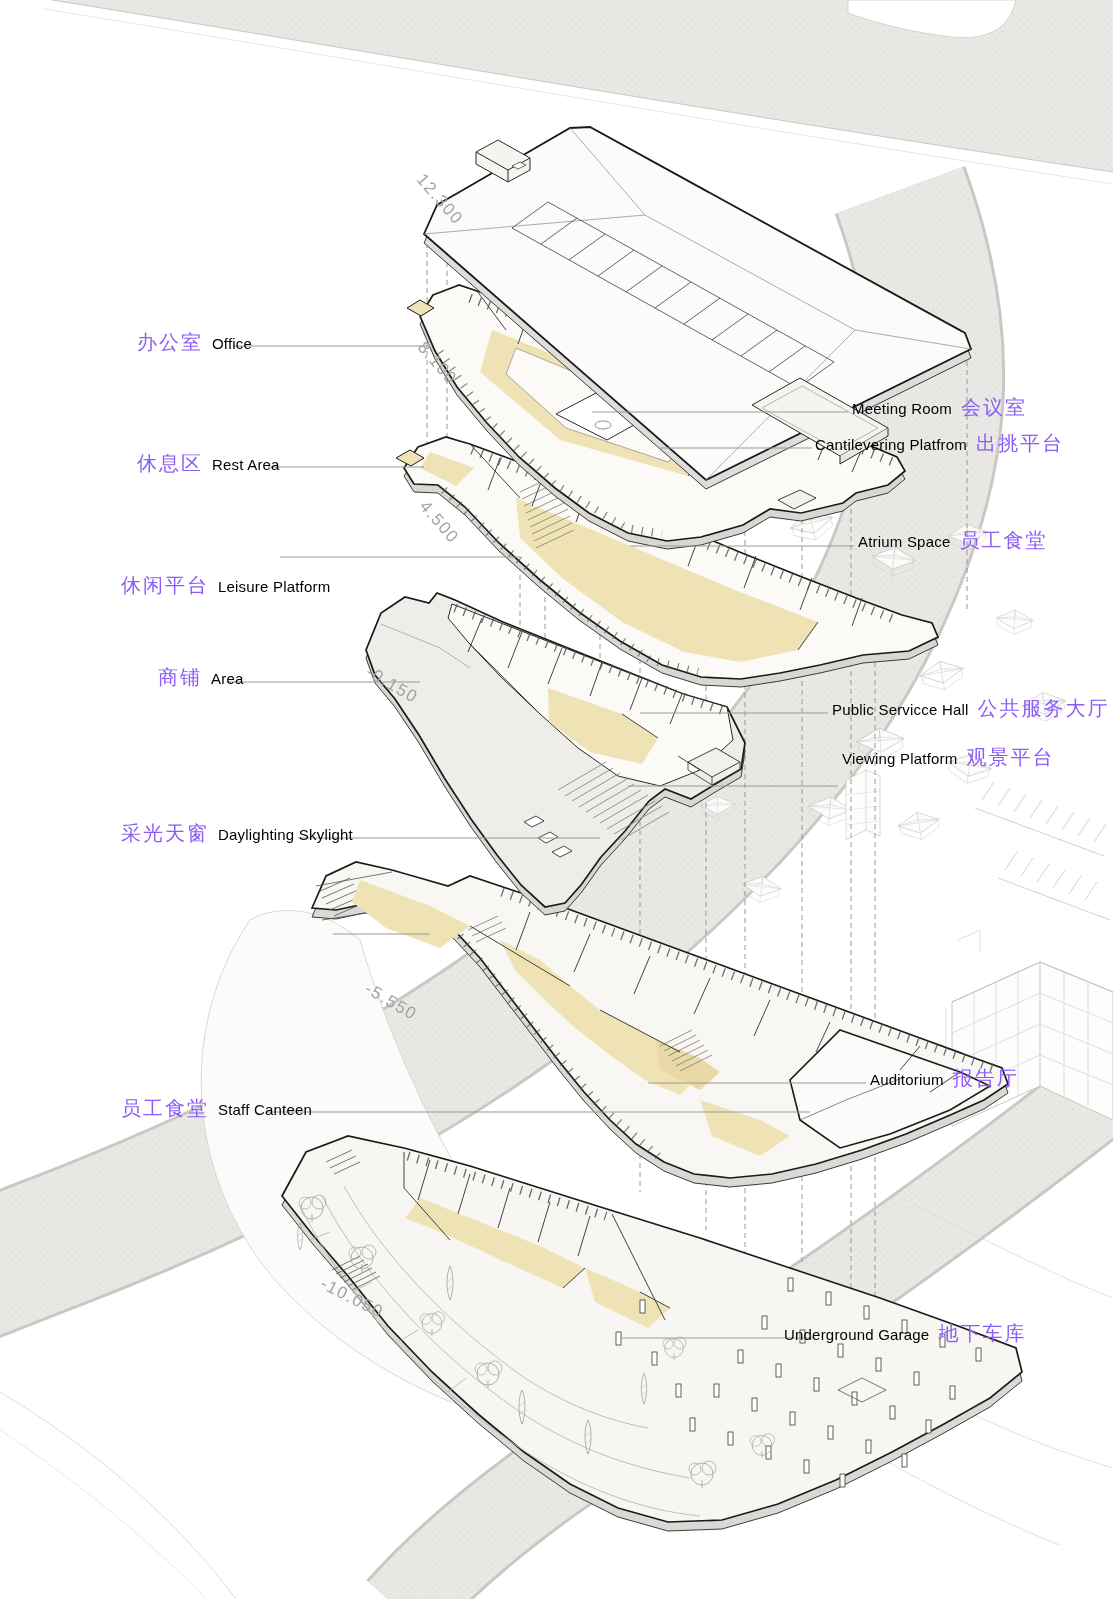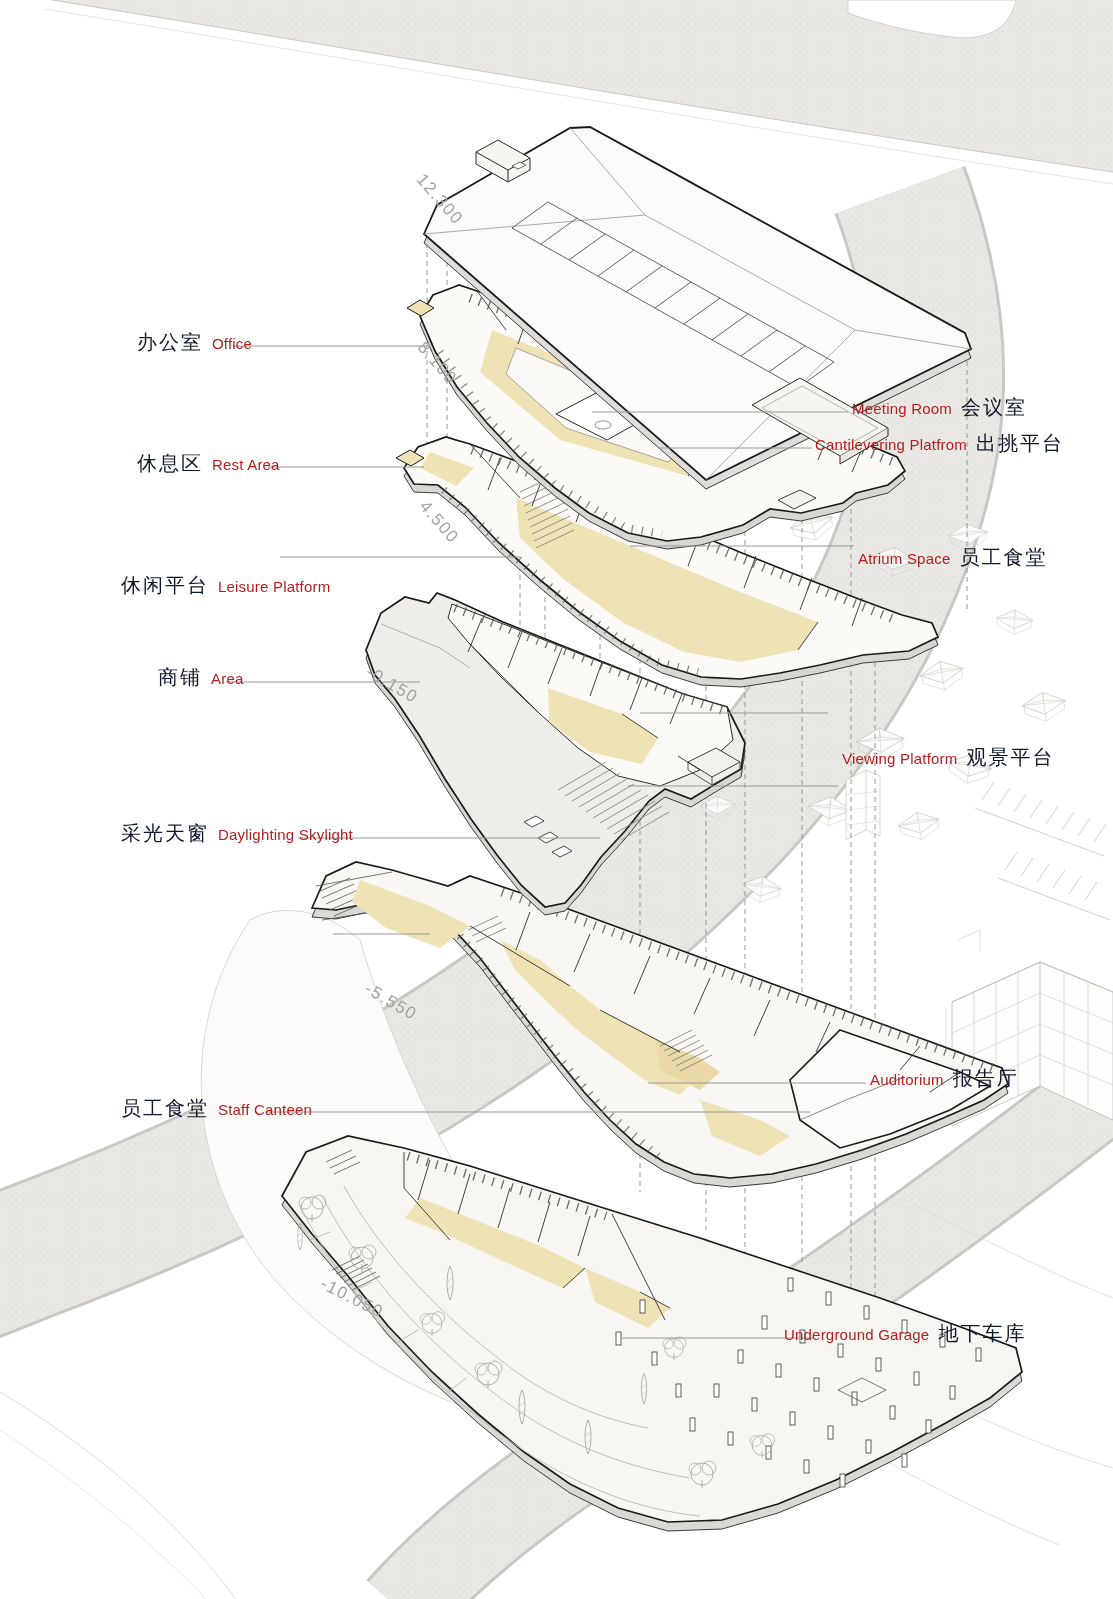"办公室" .lab .zh { color: #0f172a -> #8b5cf6 }
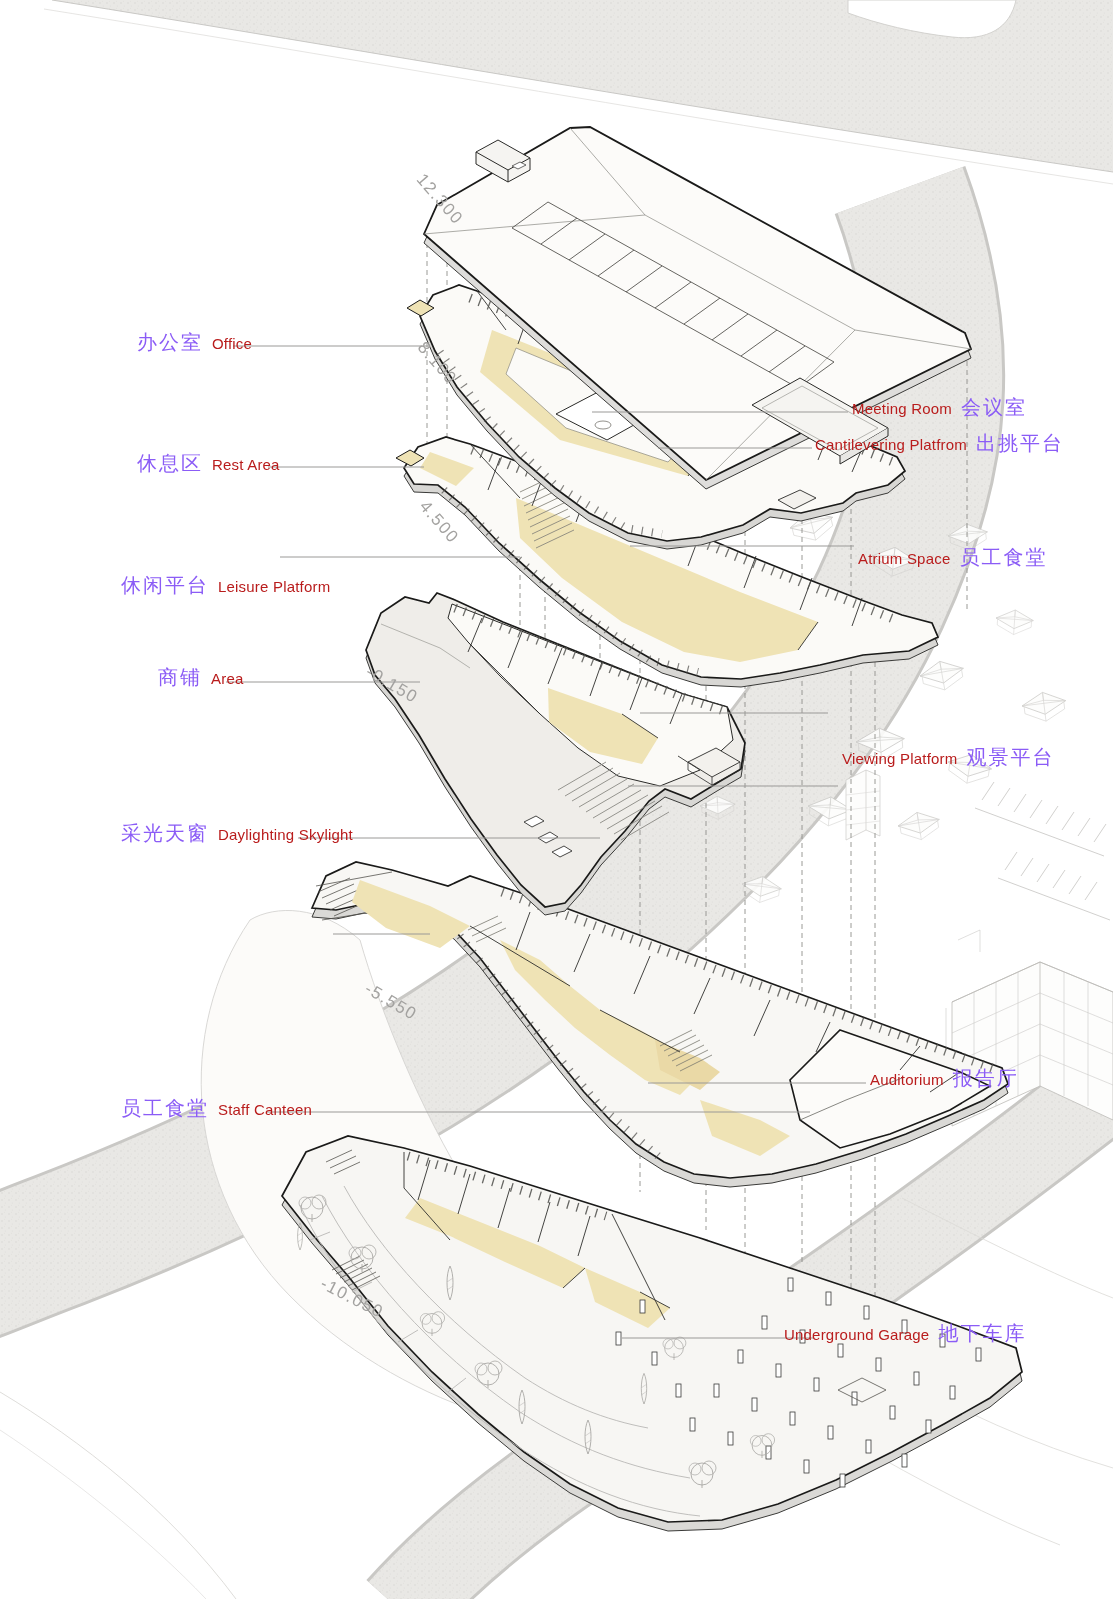"Office" .lab .en { color: #b91c1c -> #000000 }
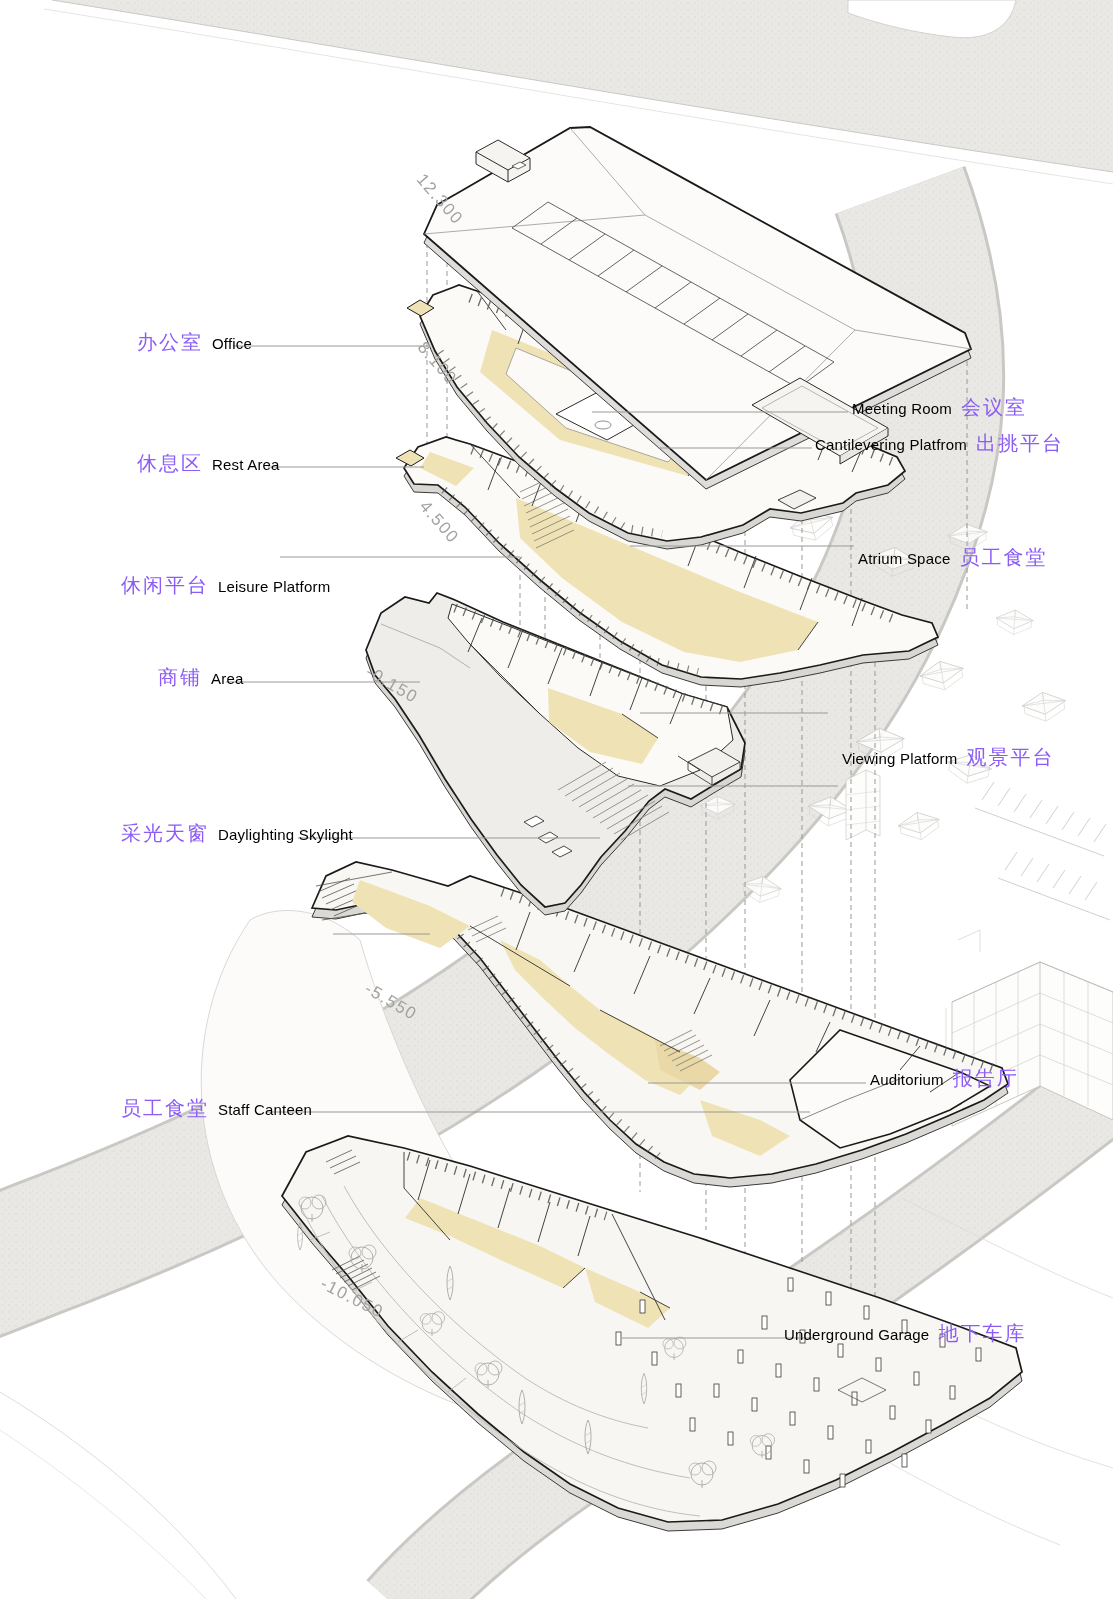"Atrium Space" div.lab { top: 544px -> 527px }
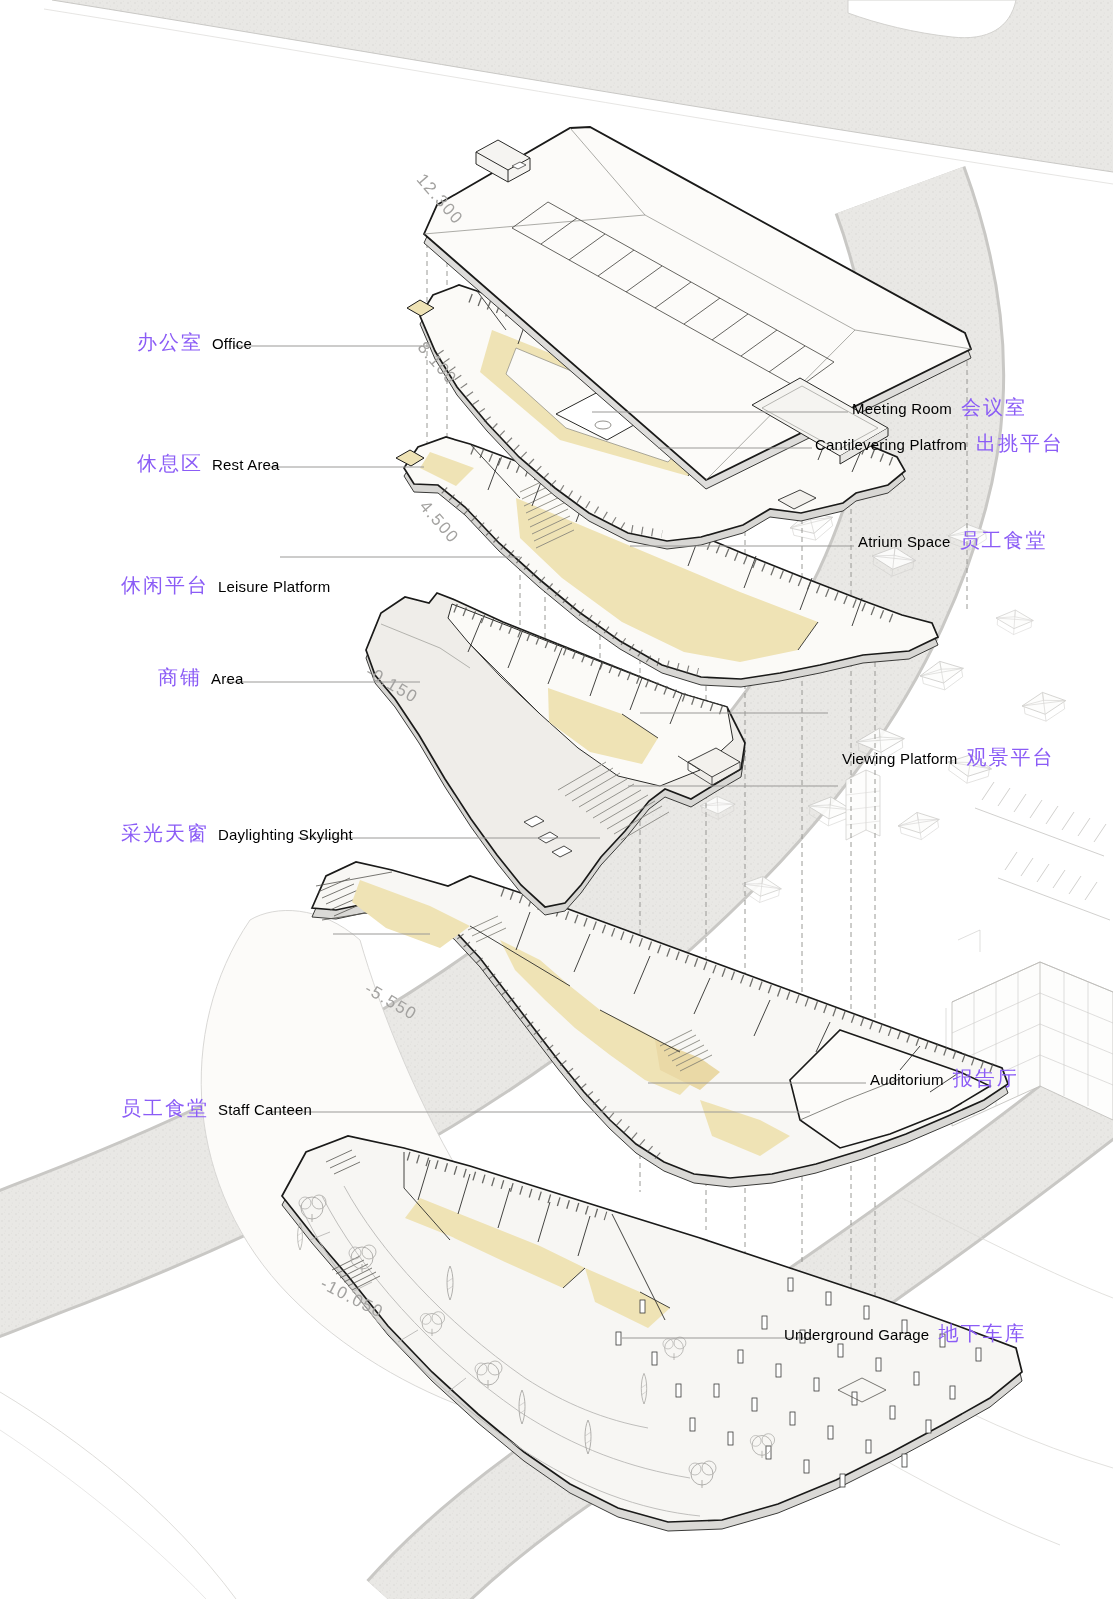"Public Servicce Hall" div.lab { html: none -> <div> <span>Public Servicce Hall</span> <span>公共服务大厅</span> </div> }
